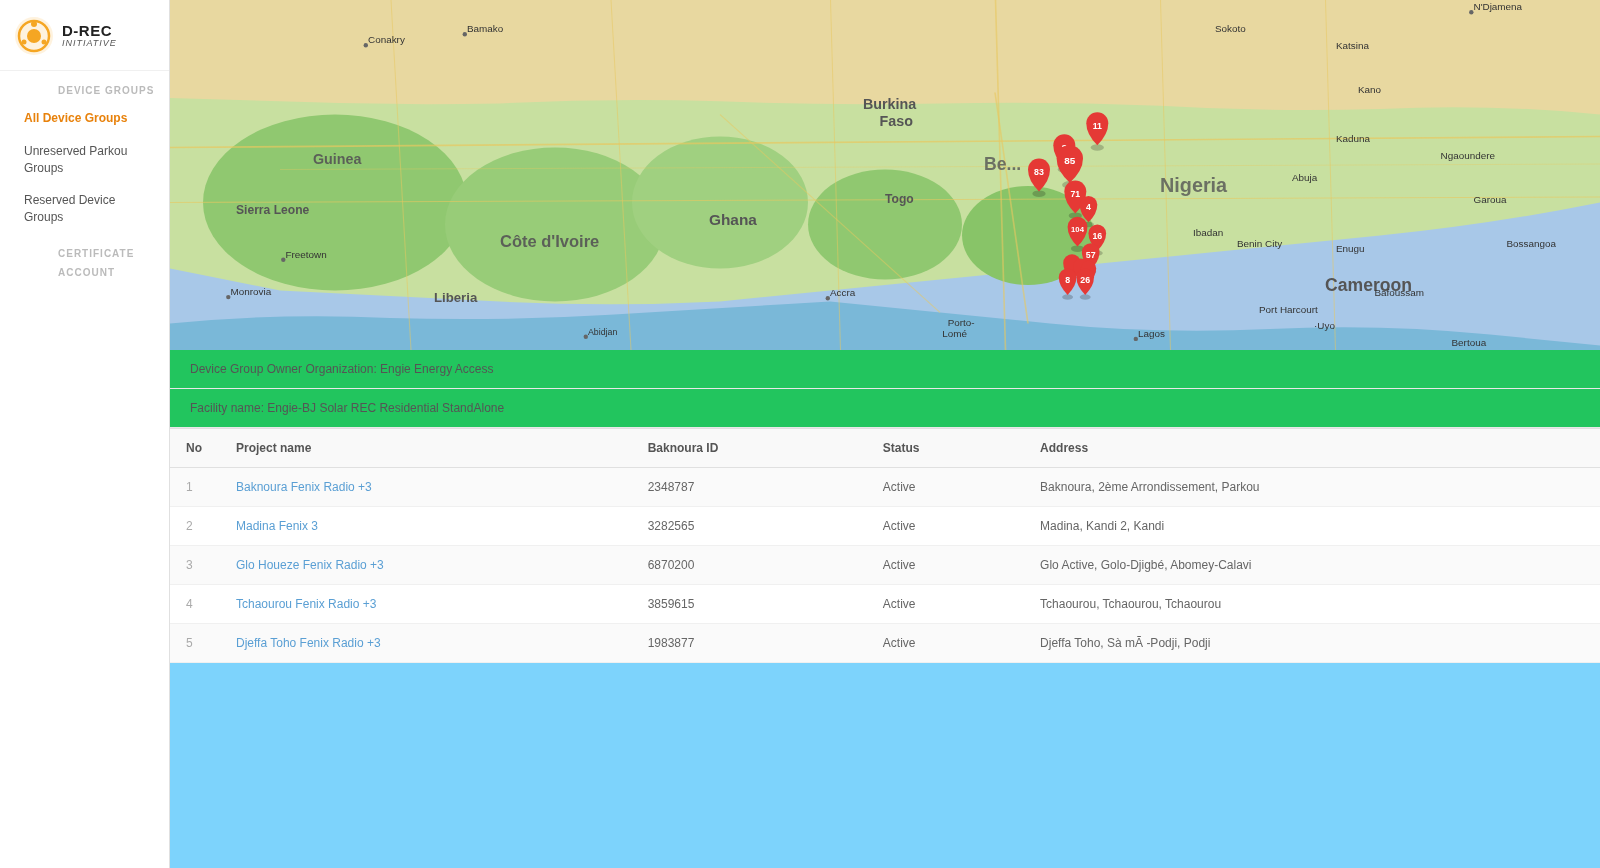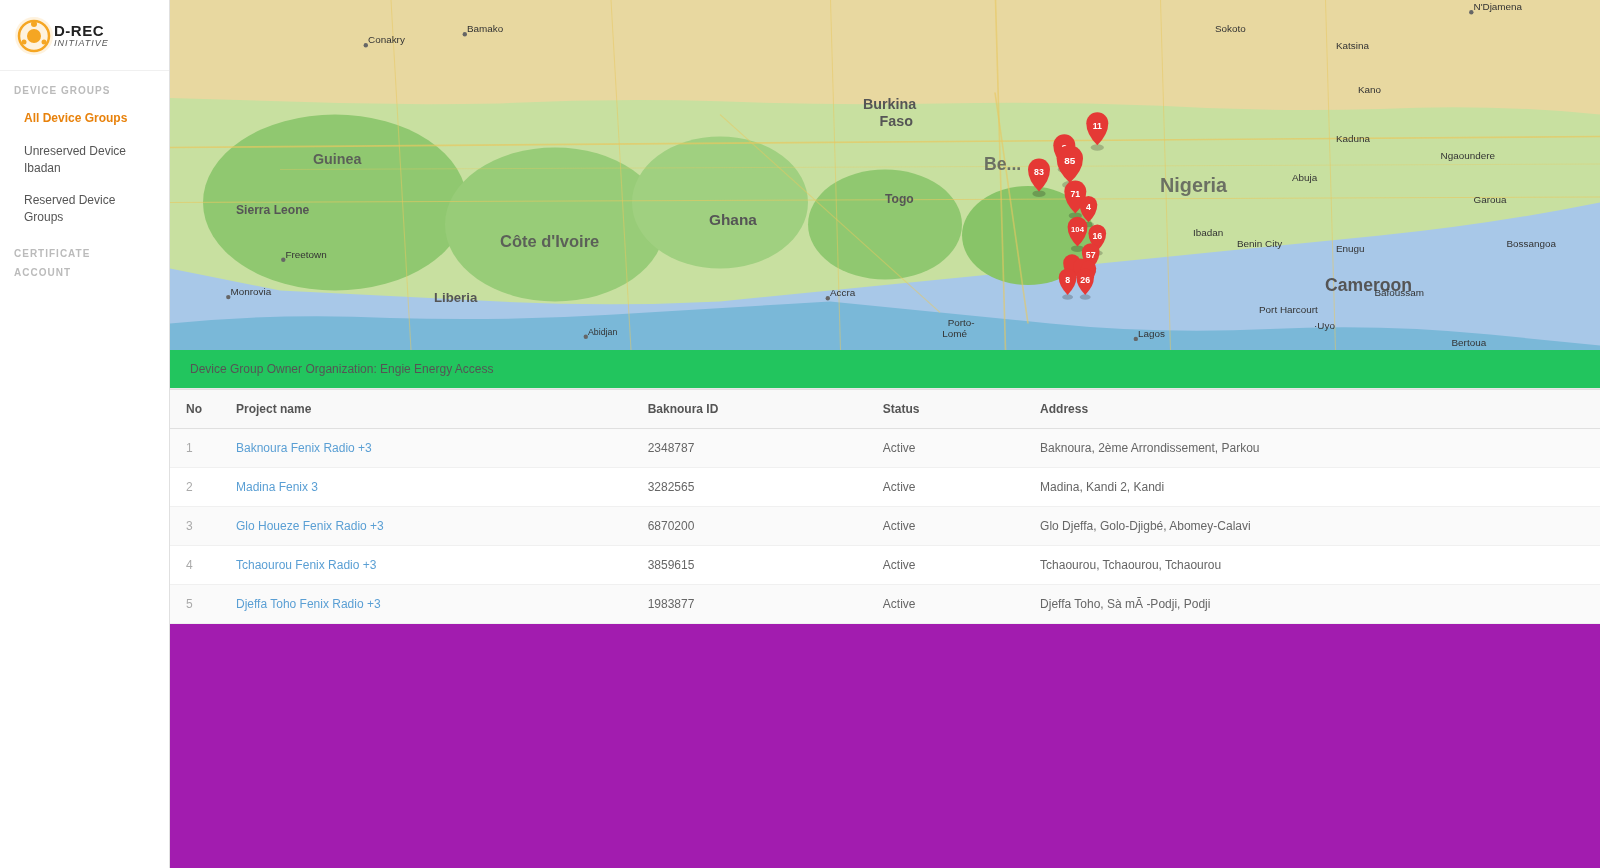"D-REC" #logo-area { gap: 0 -> 8px }
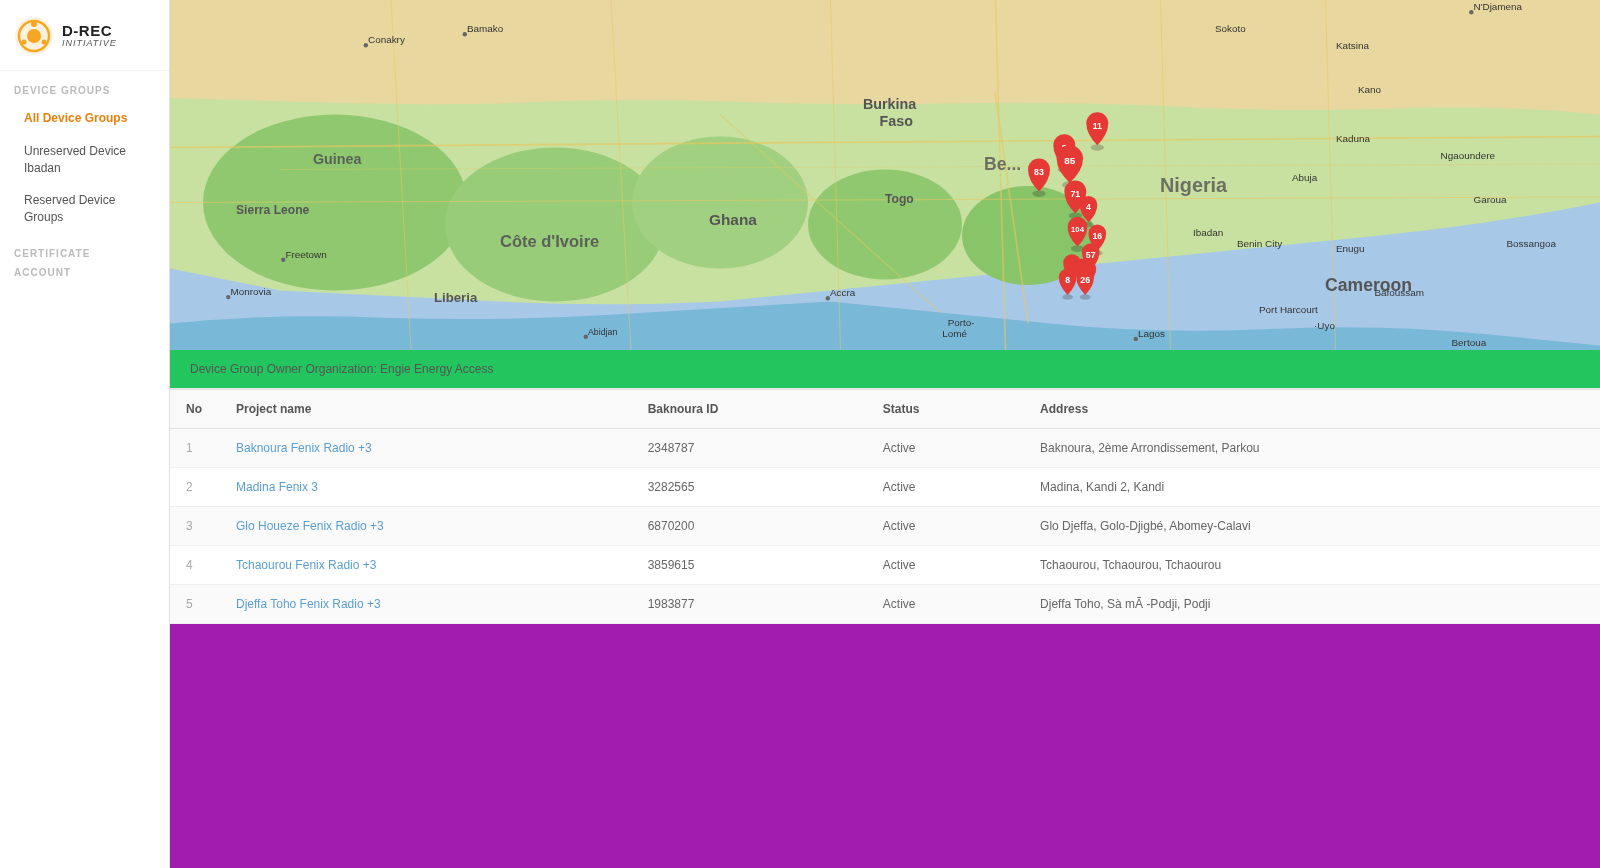"DEVICE GROUPS" .nav-section-label { margin-left: none -> 44px }
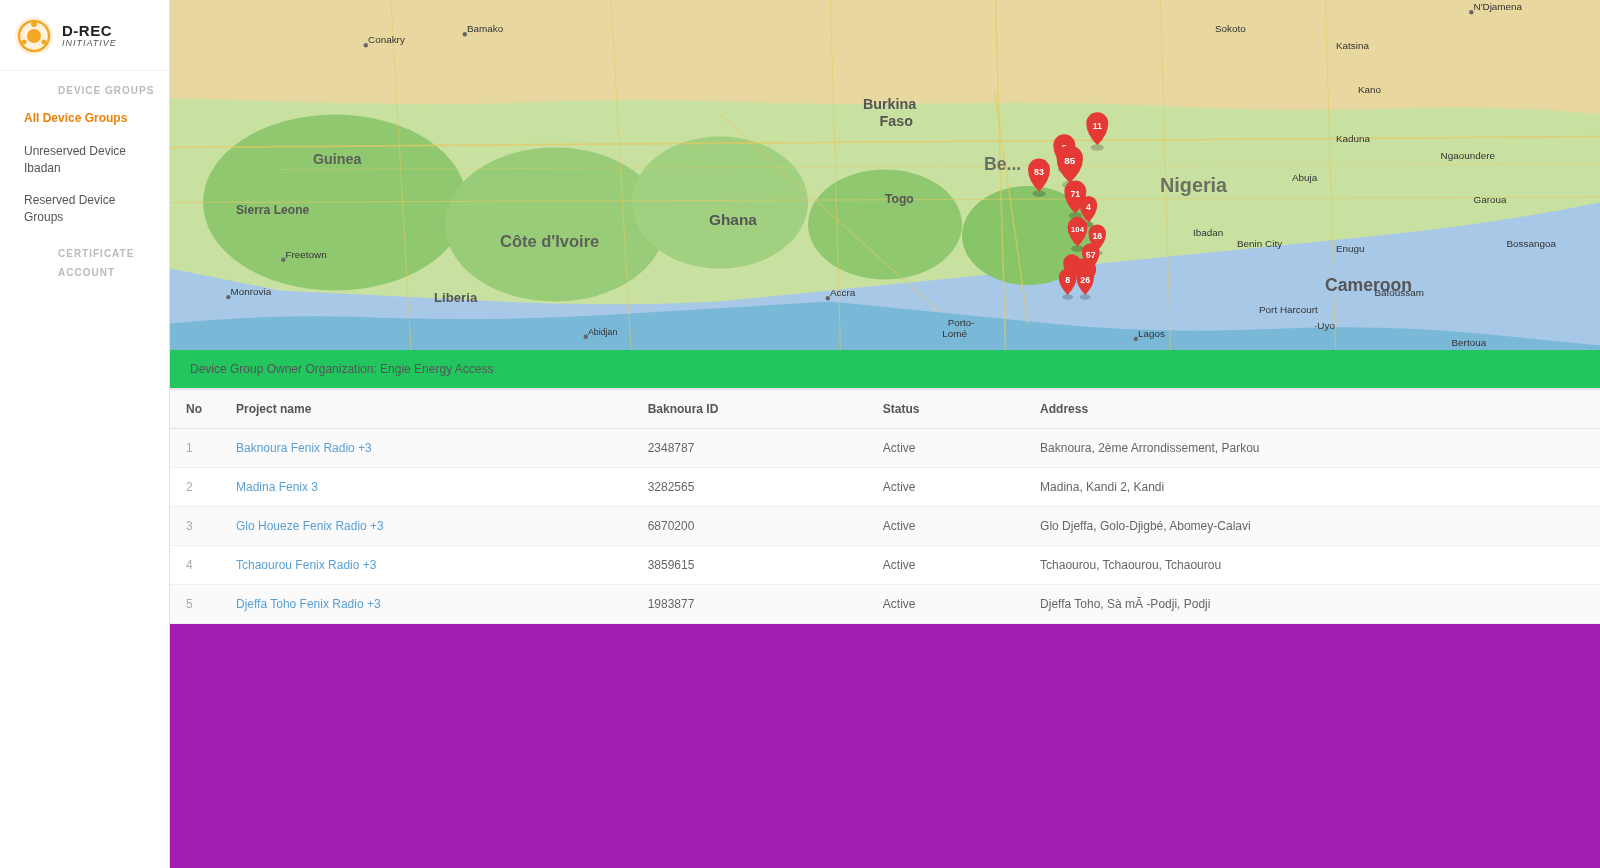"Unreserved Device Ibadan" div.nav-item { text: Device Ibadan -> Parkou Groups }
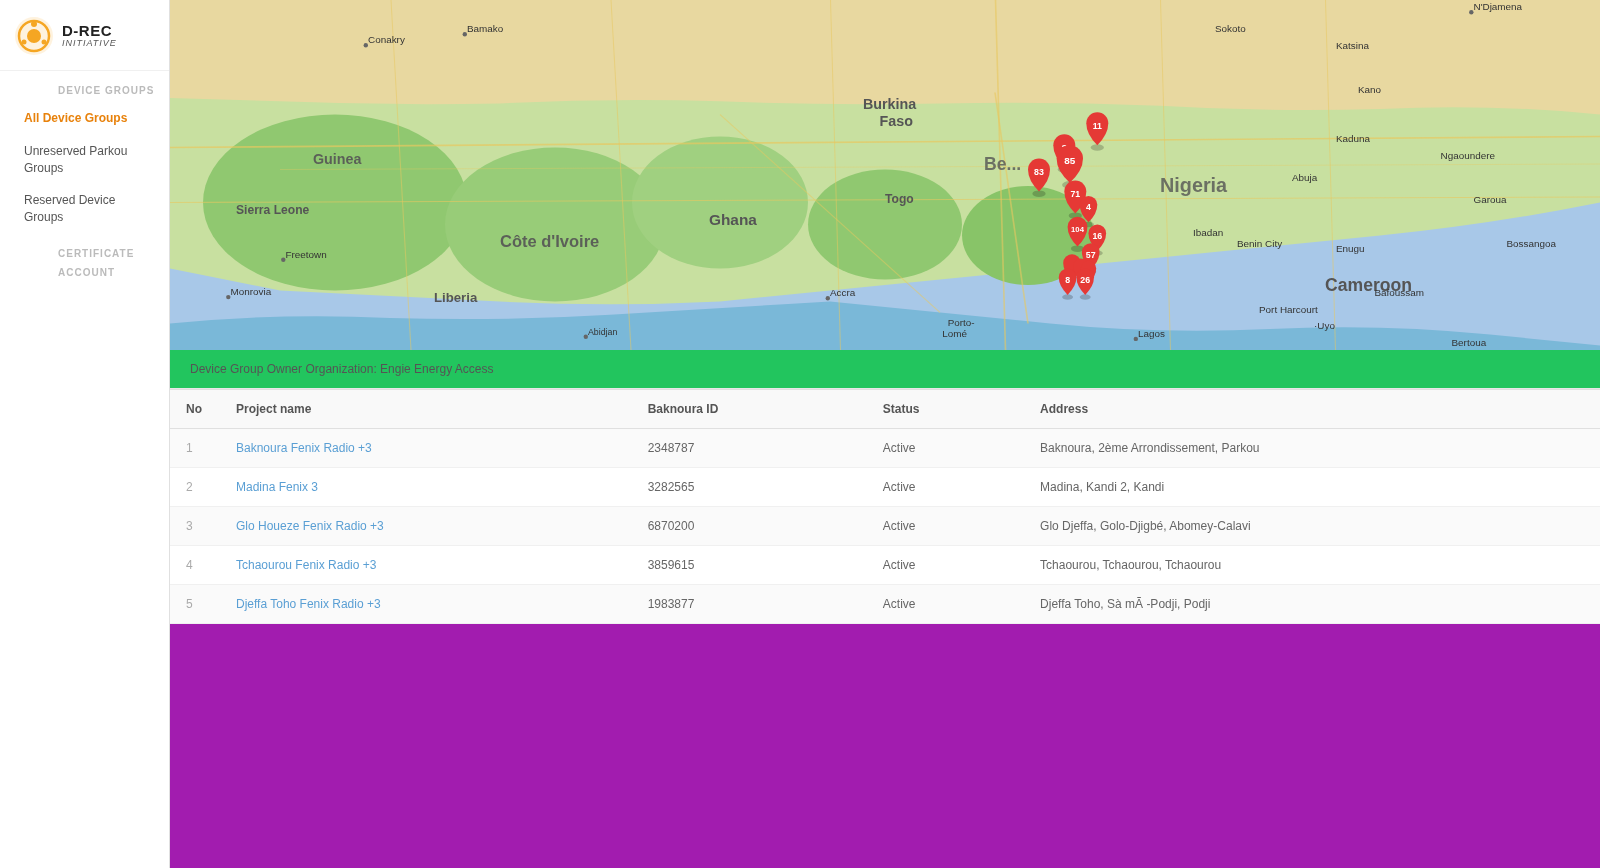"Facility name: Engie-BJ Solar REC" div.info-bar { html: none -> <div> <span>Facility name: Engie-BJ Solar REC Residential StandAlone</span> </div> }
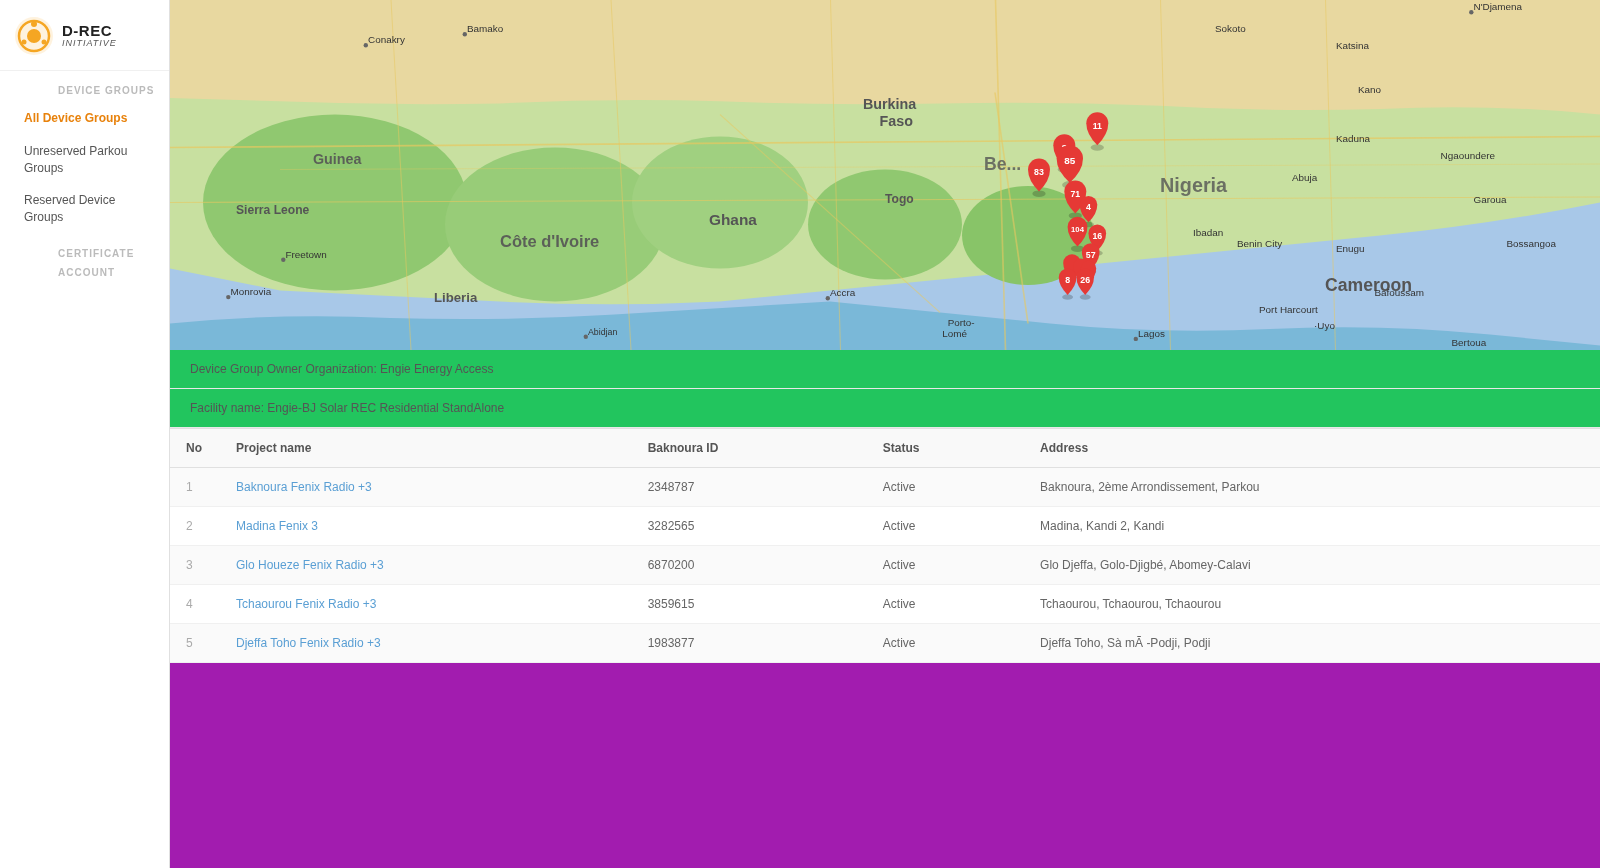"No" #table-section { background: #a21caf -> #7dd3fc }
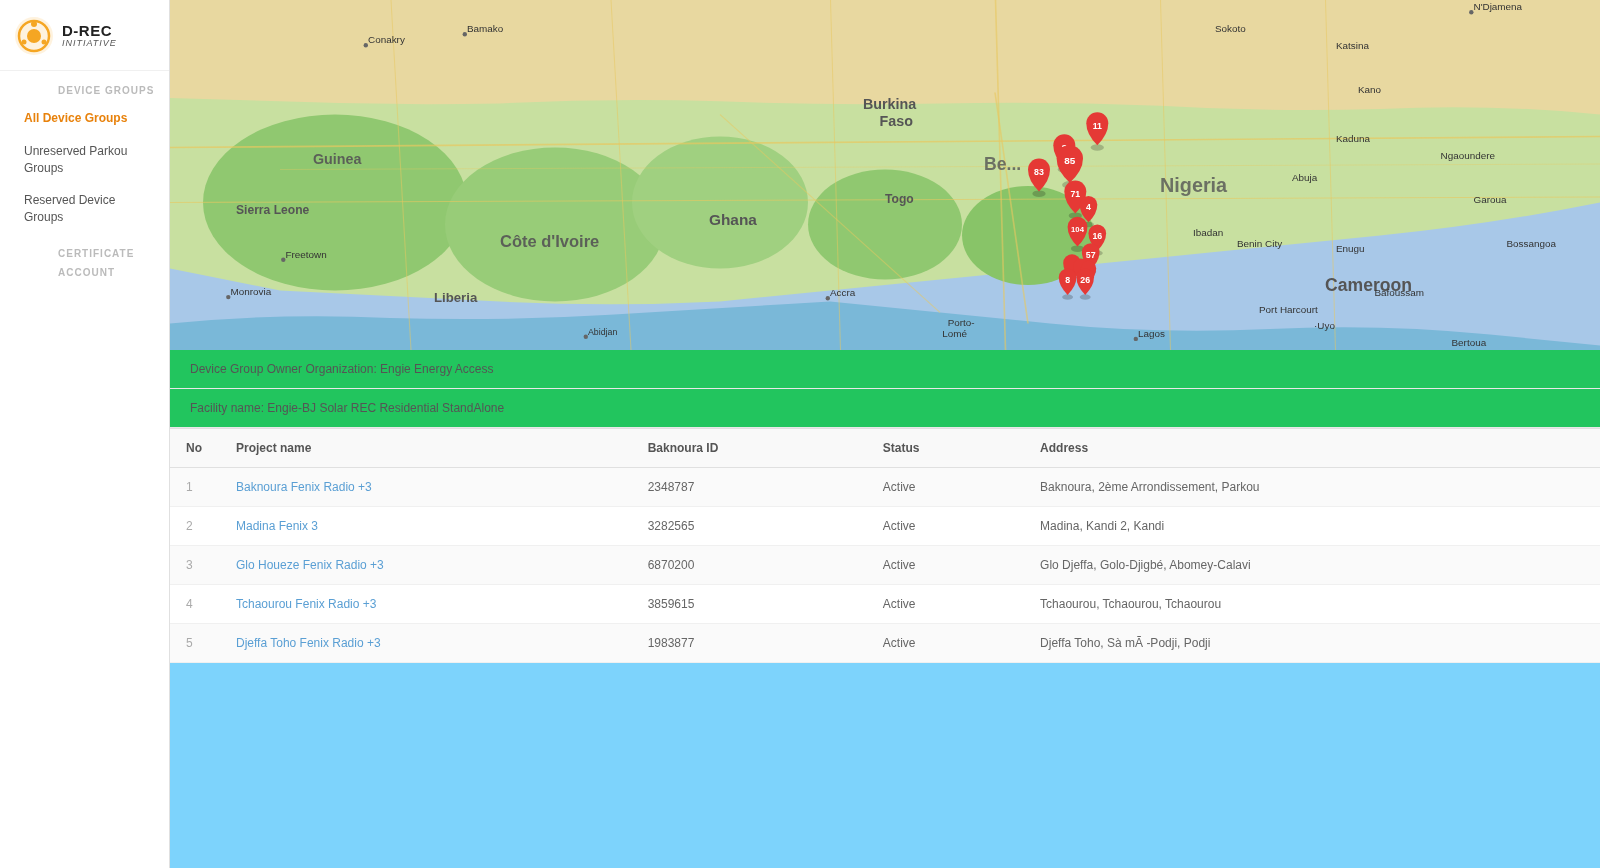"Glo Djeffa, Golo-Djigbé, Abomey-Calavi" td { text: Djeffa -> Active }
